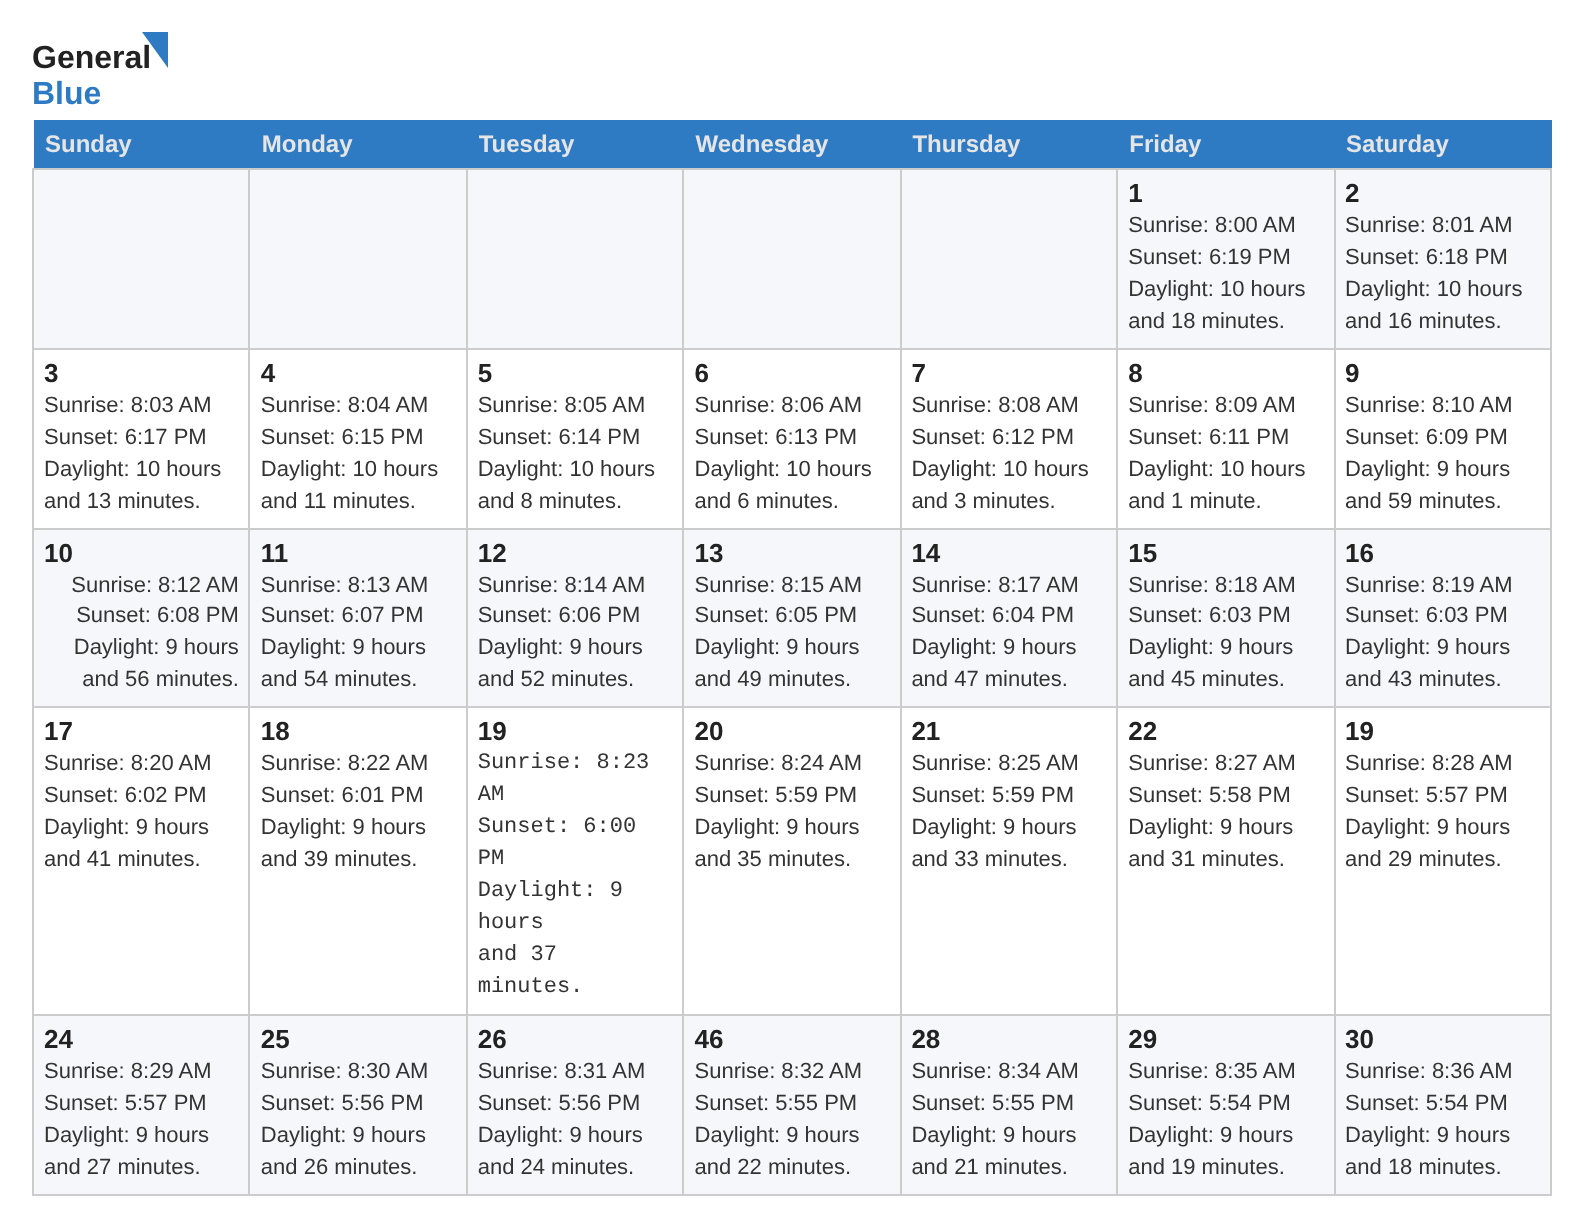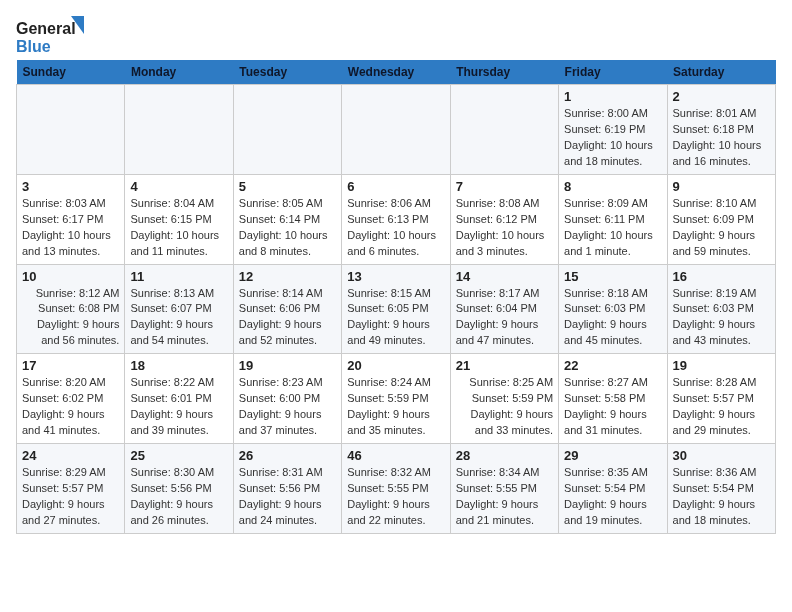"Sunday" .calendar-table th { color: #0f172a -> #e5e5e5 }
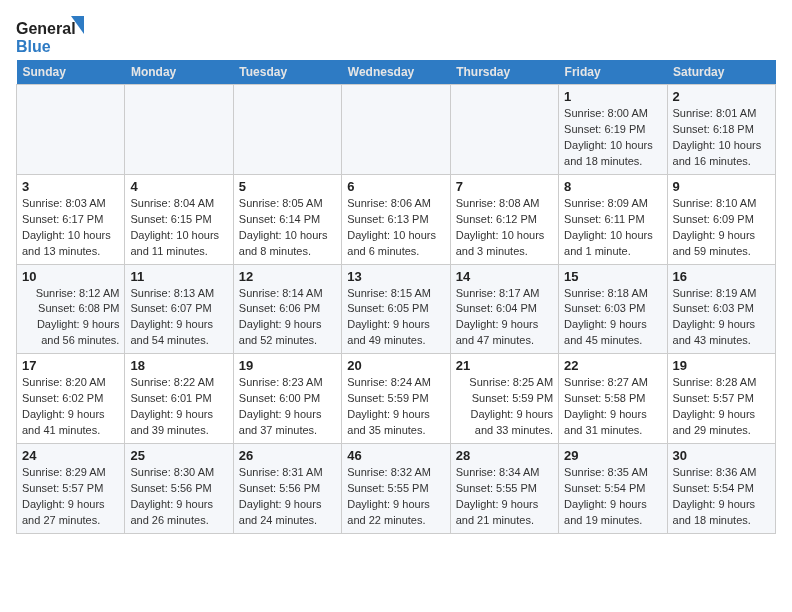"Sunrise: 8:23 AM" div.day-info { font-family: none -> Liberation Mono, monospace }
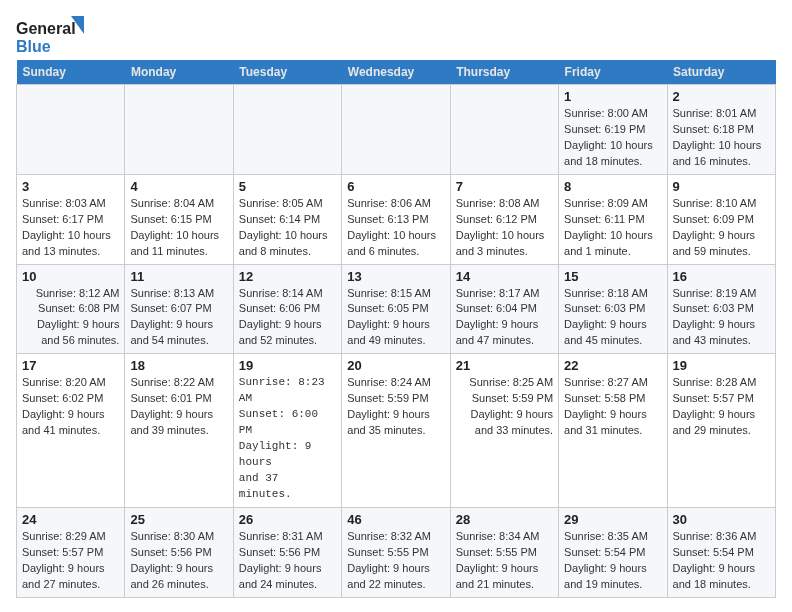"Sunrise: 8:25 AM" div.day-info { text-align: right -> none }
